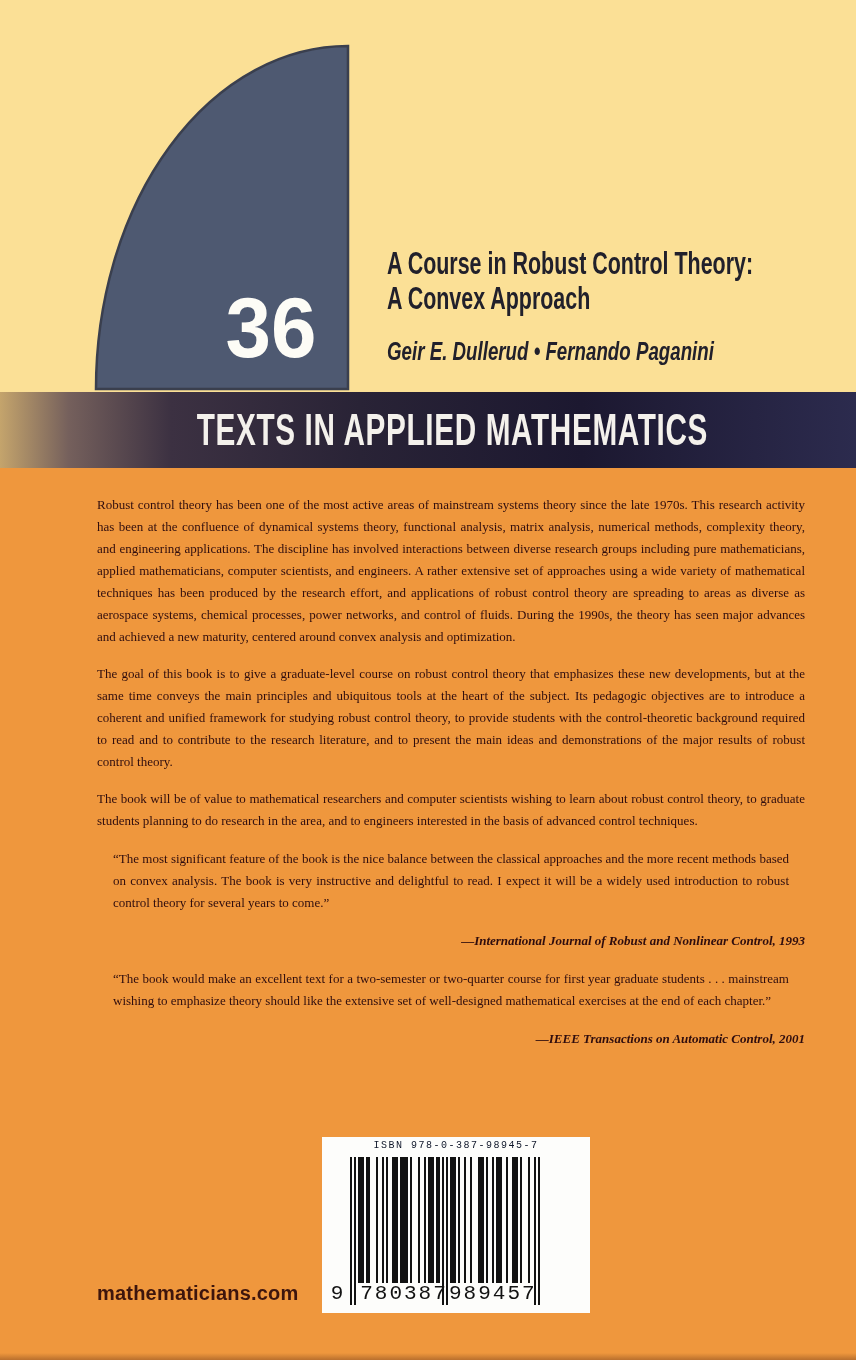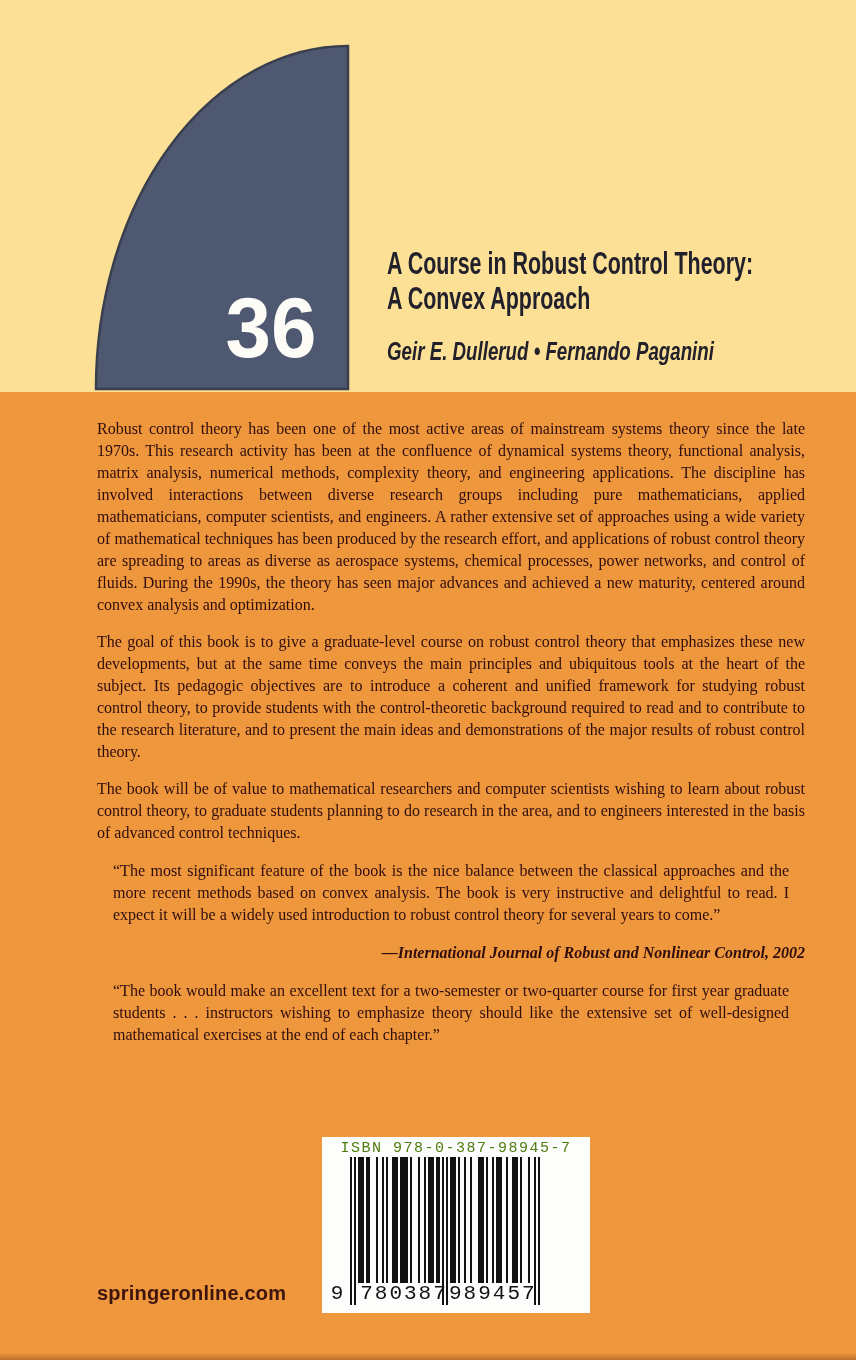"TEXTS IN APPLIED MATHEMATICS" div.band { html: none -> <div> <span>TEXTS IN APPLIED MATHEMATICS</span> </div> }
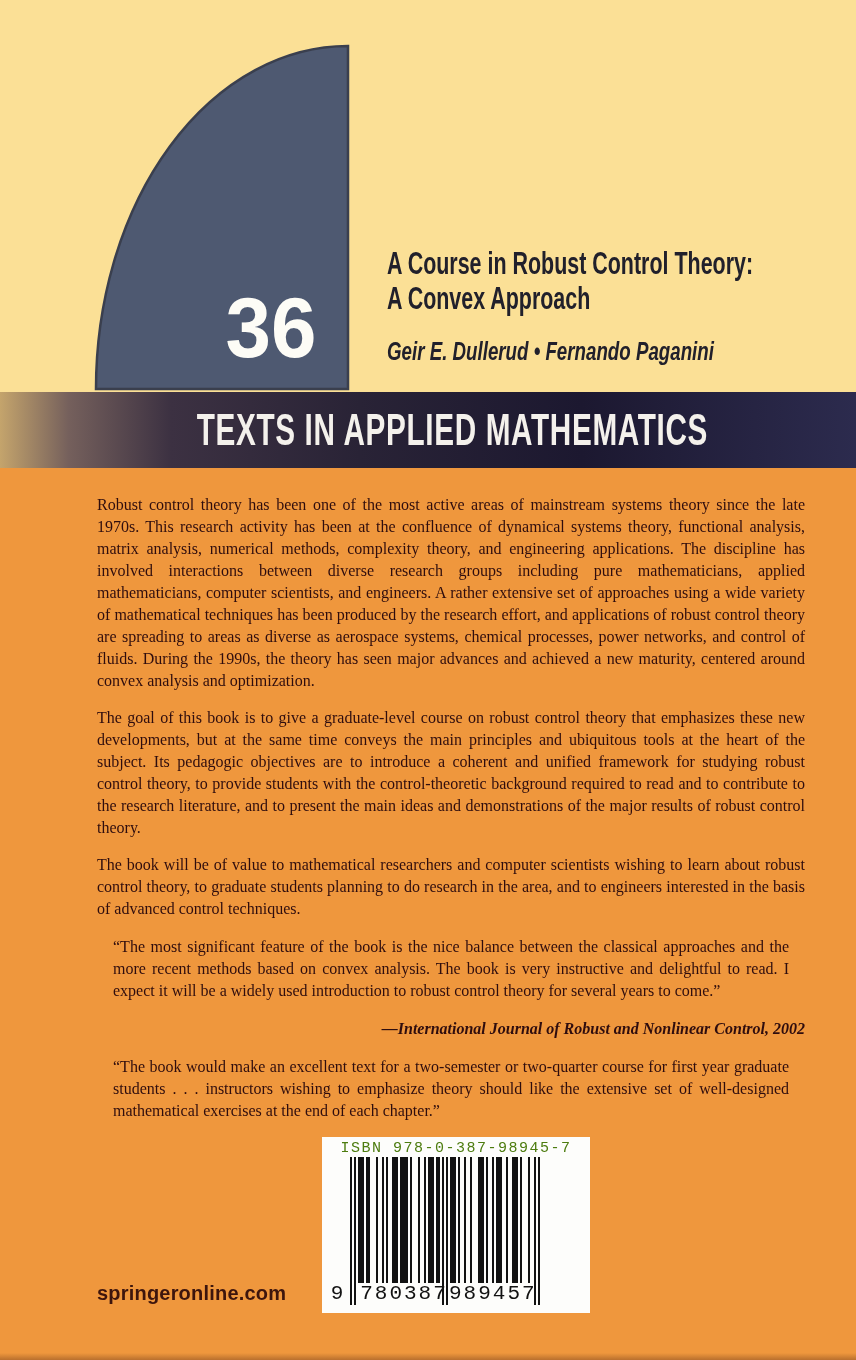"Robust control theory has been" .content { font-size: 16px -> 13px }
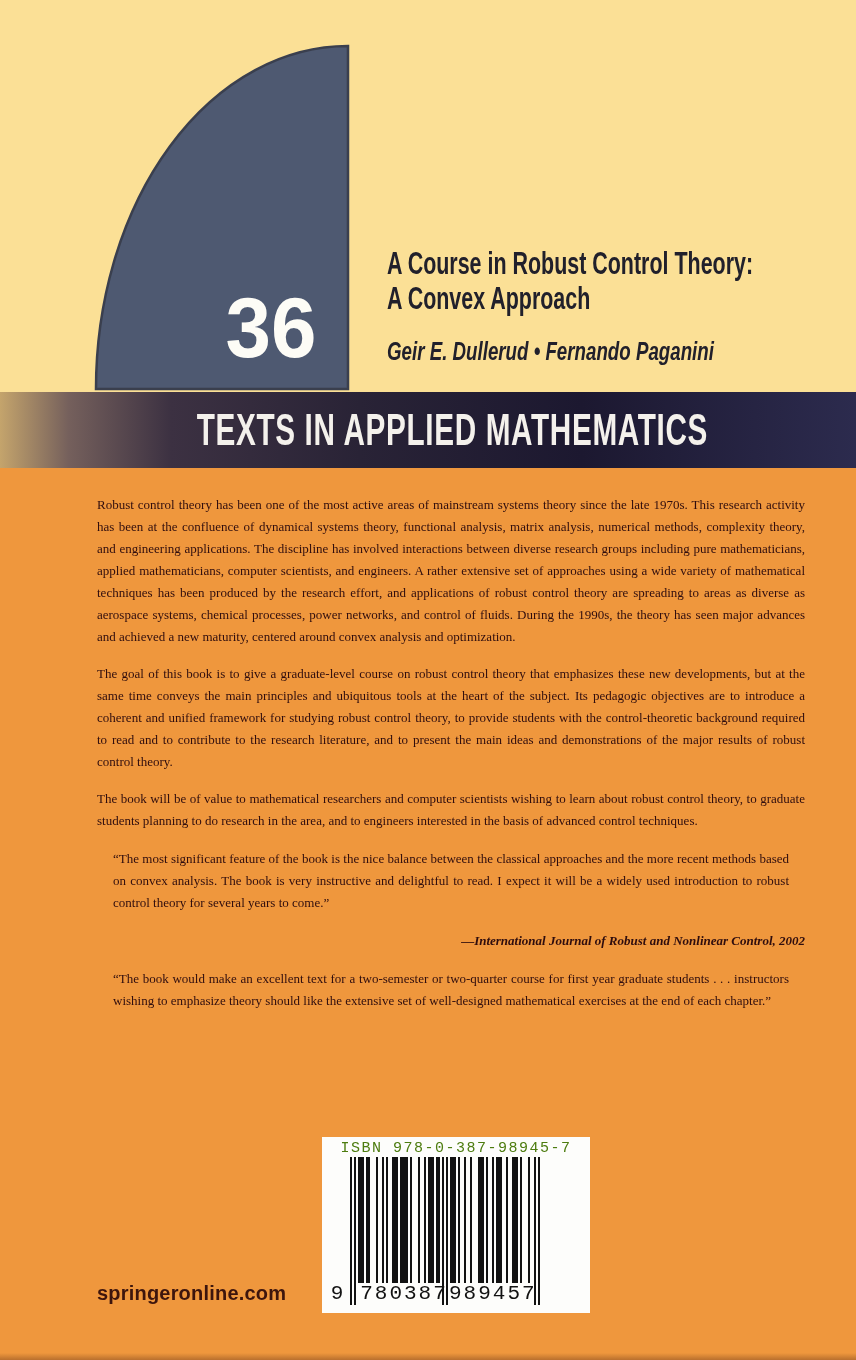"—International Journal of Robust and" div.attribution { text: 2002 -> 1993 }
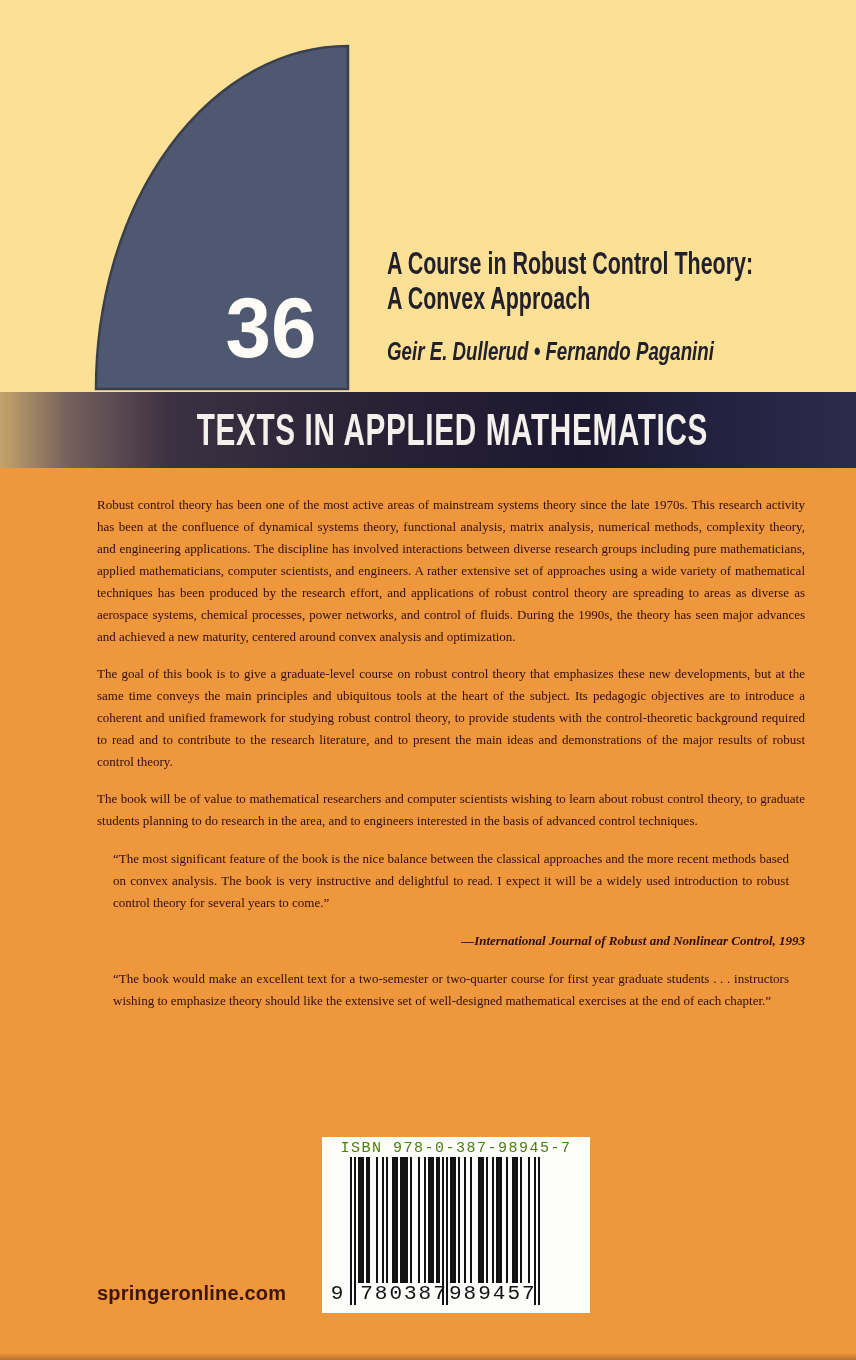"“The book would make an" p.quote { text: instructors -> mainstream }
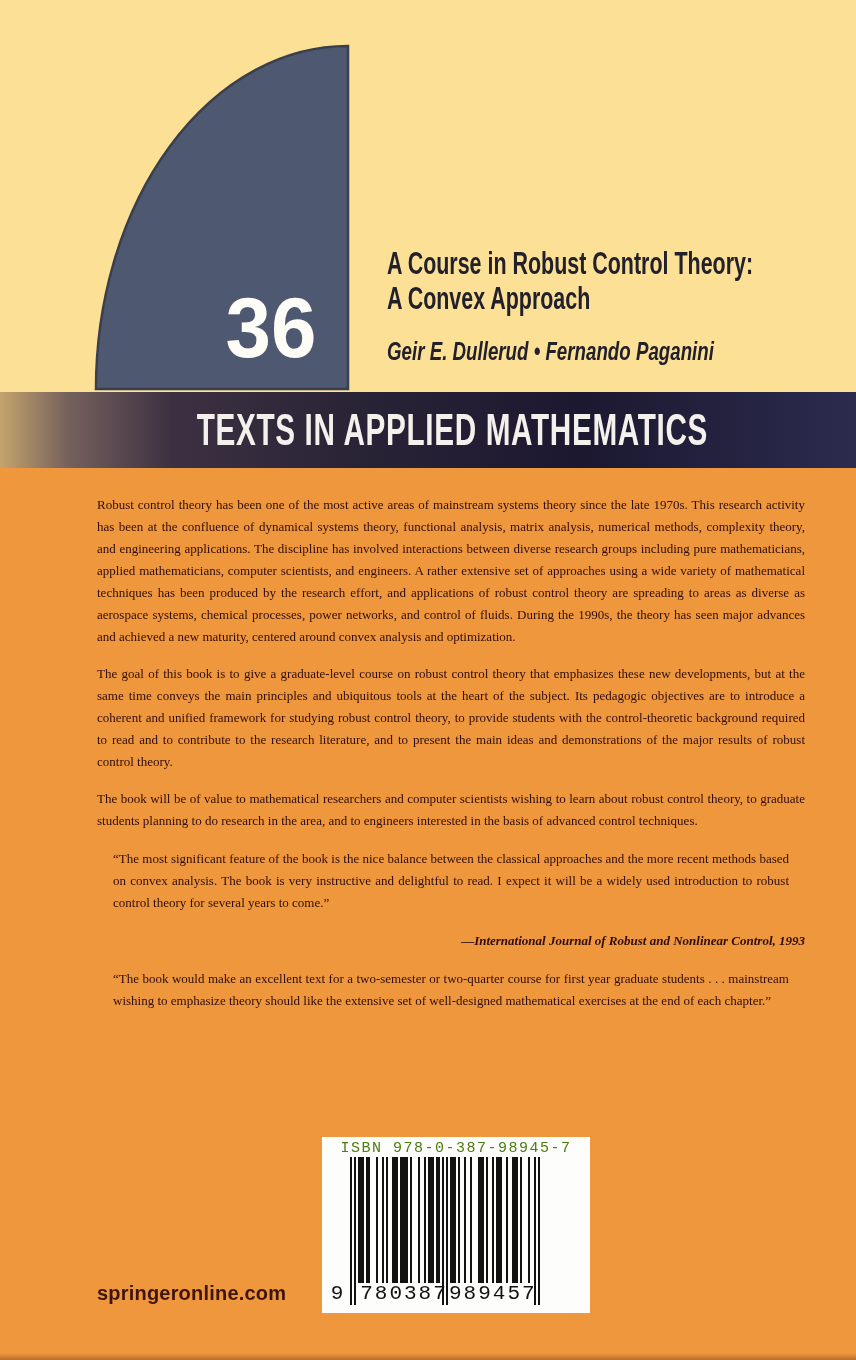"—IEEE Transactions on Automatic Control," div.attribution { html: none -> <div>—IEEE Transactions on Automatic Control, 2001</div> }
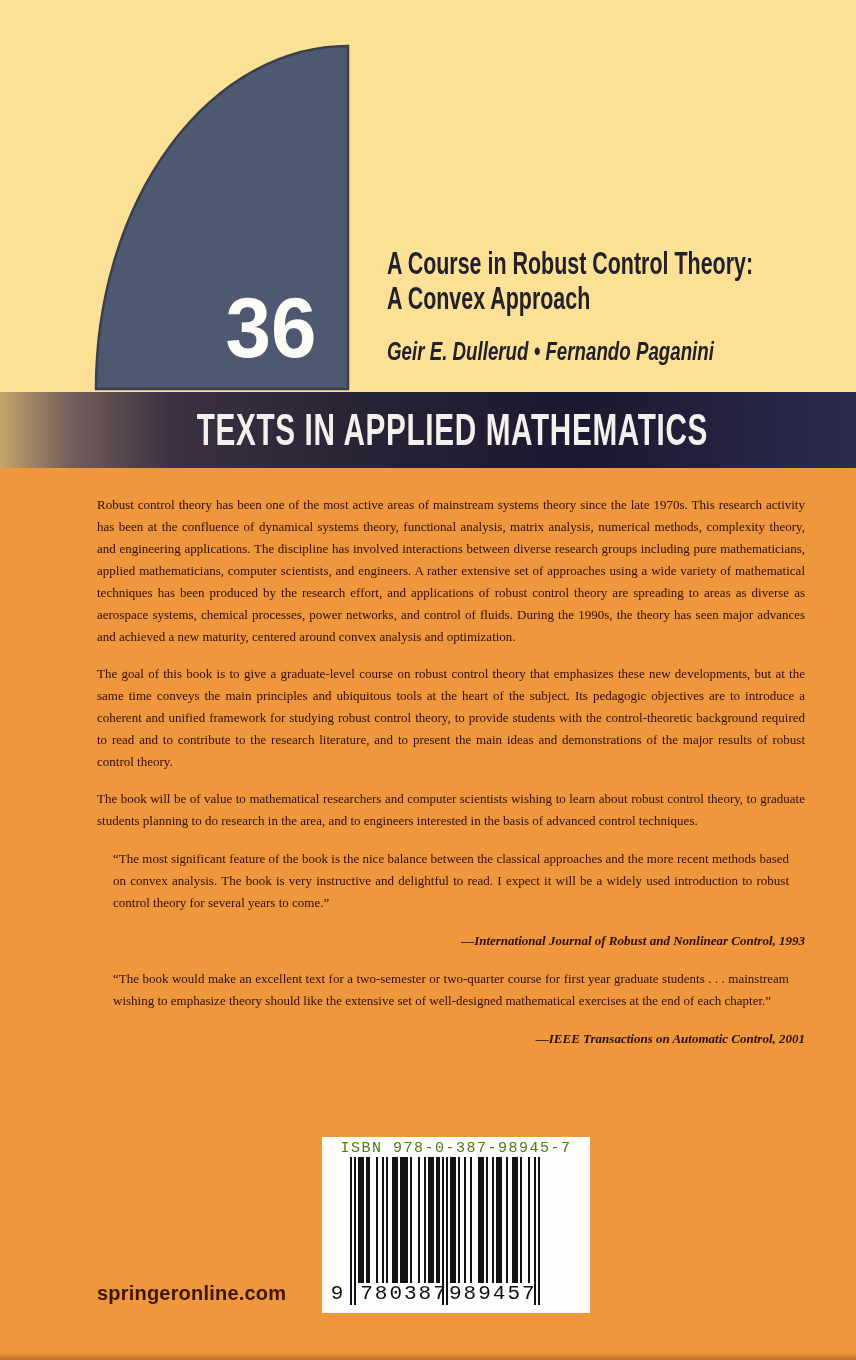"ISBN 978-0-387-98945-7" .isbn-label { color: #4d7c0f -> #0f172a; font-size: 15px -> 10px }
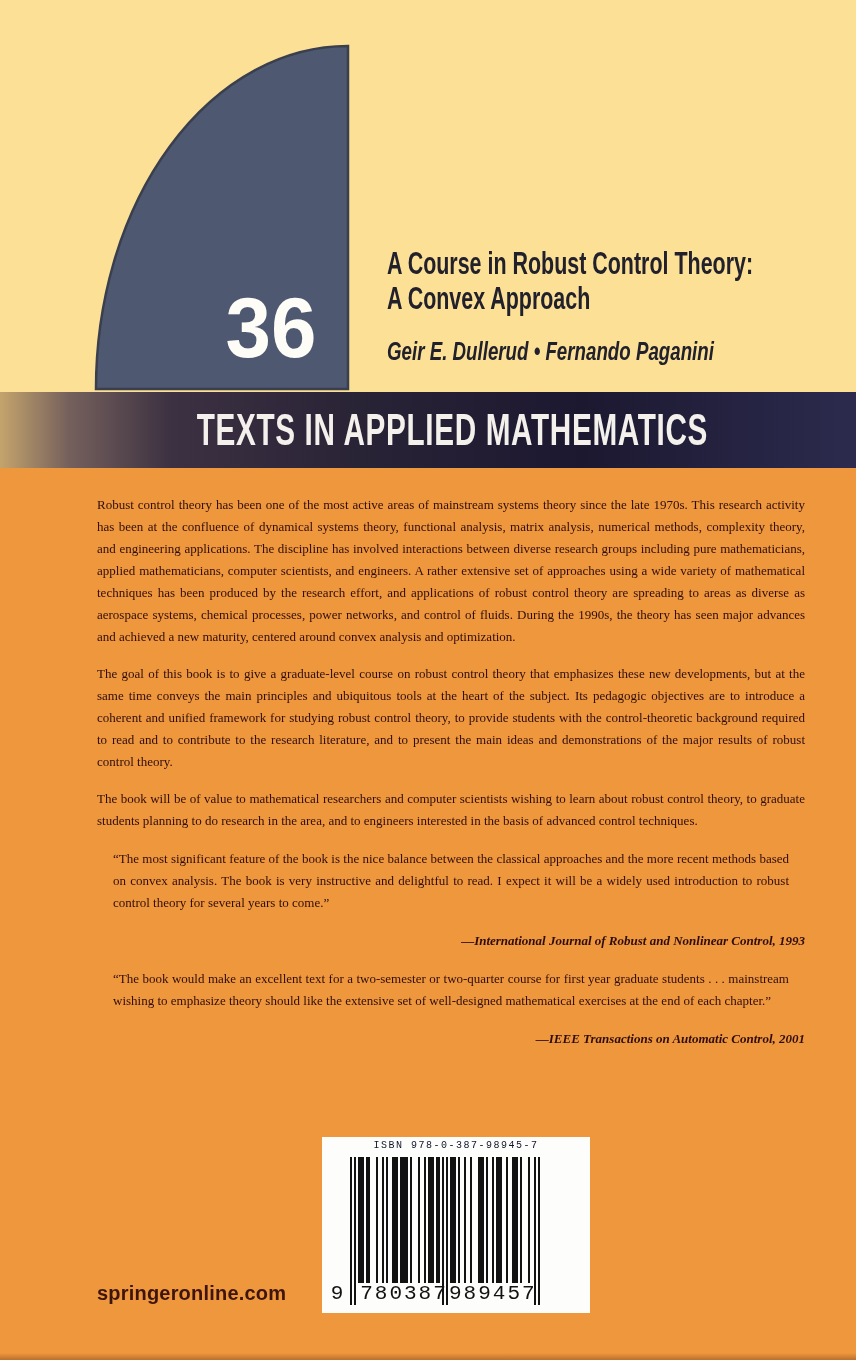"springeronline.com" div.website { text: springeronline.com -> mathematicians.com }
